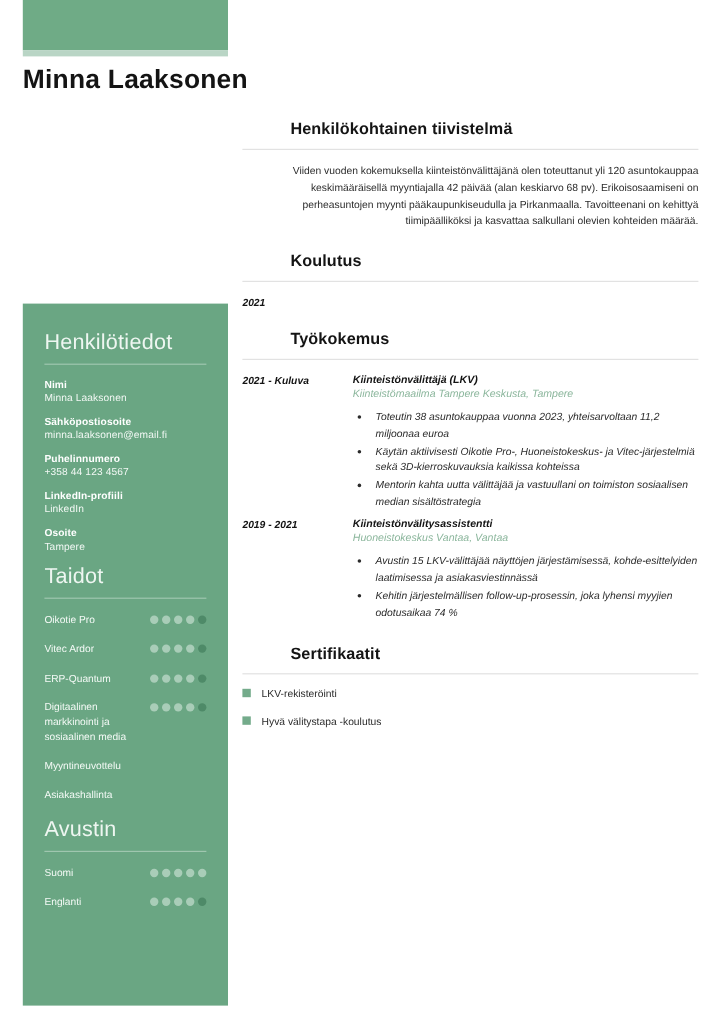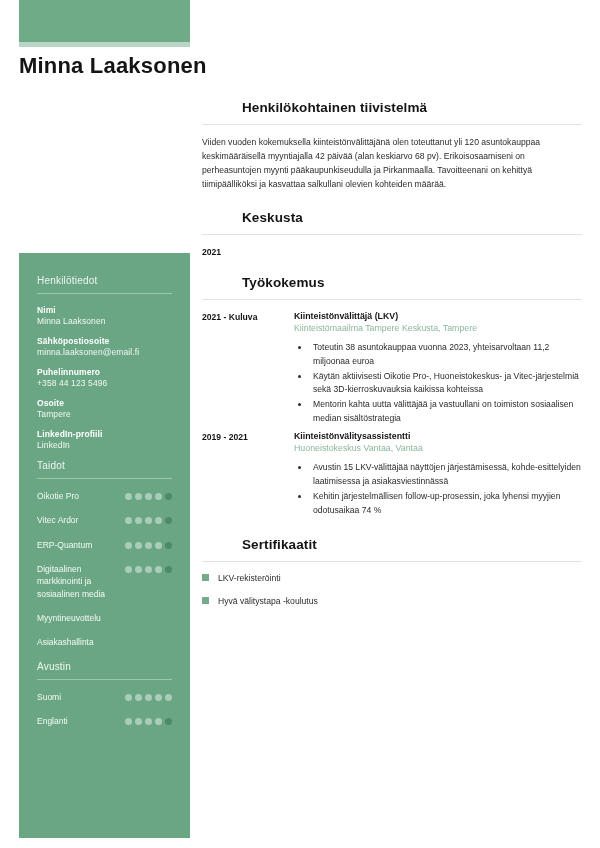"Viiden vuoden kokemuksella" .summary { text-align: left -> right }
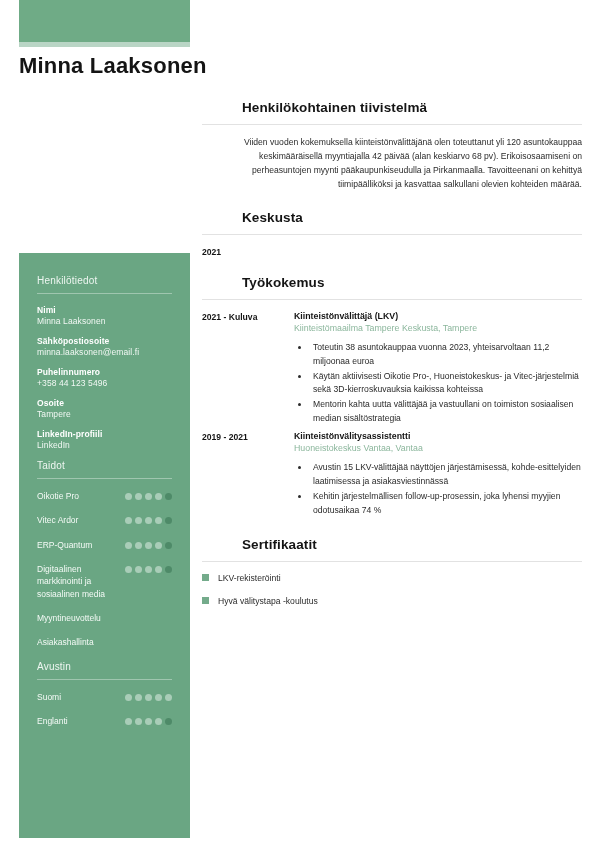"Keskusta" div.sec-title { text: Keskusta -> Koulutus }
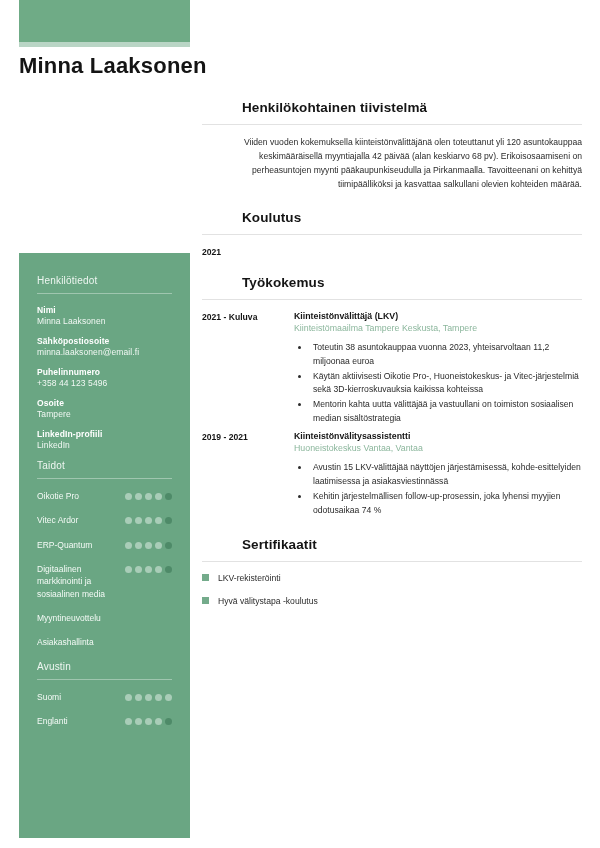"2021" .entry { font-style: none -> italic }
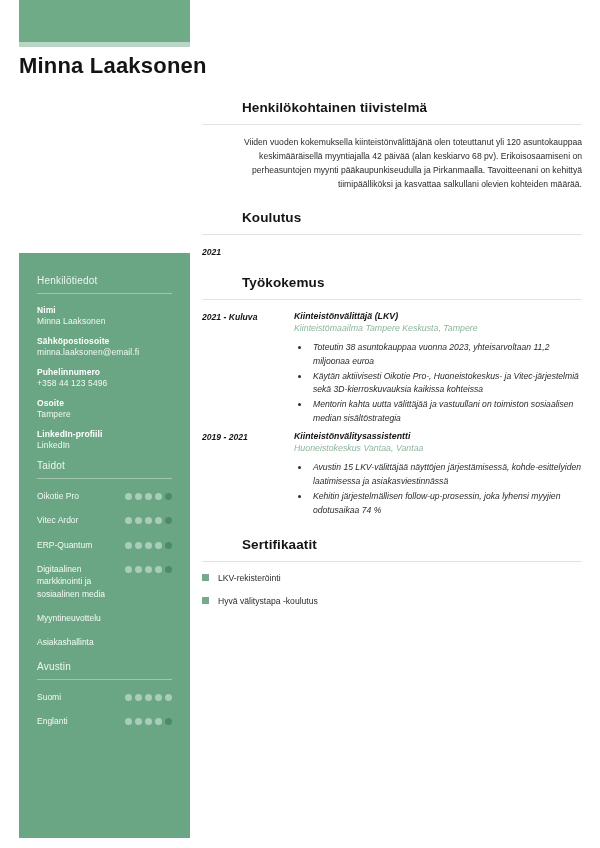"Henkilötiedot" .side-heading { font-size: 10px -> 18px }
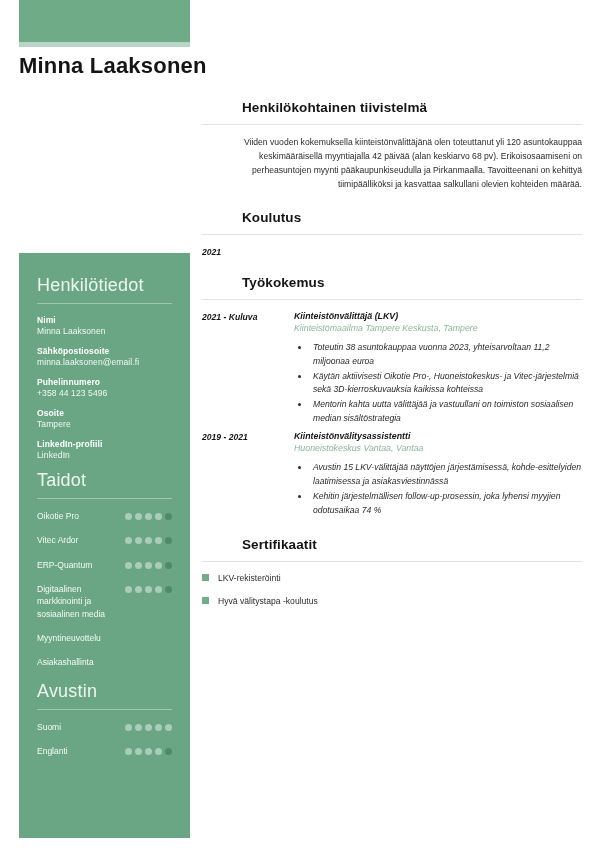"+358 44 123 5496" div.contact-value { text: 5496 -> 4567 }
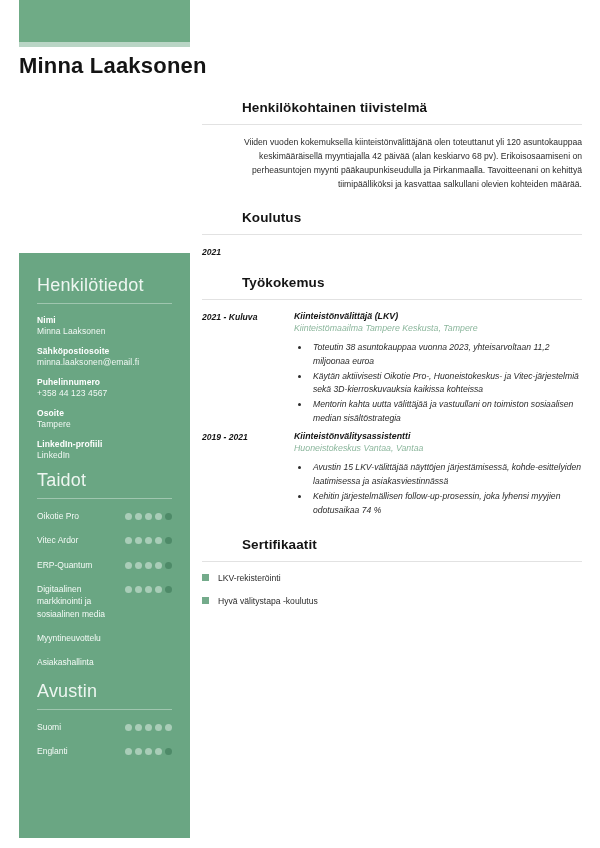"Osoite" div.contact-item { order: before "LinkedIn-profiili" -> after "LinkedIn-profiili" }
